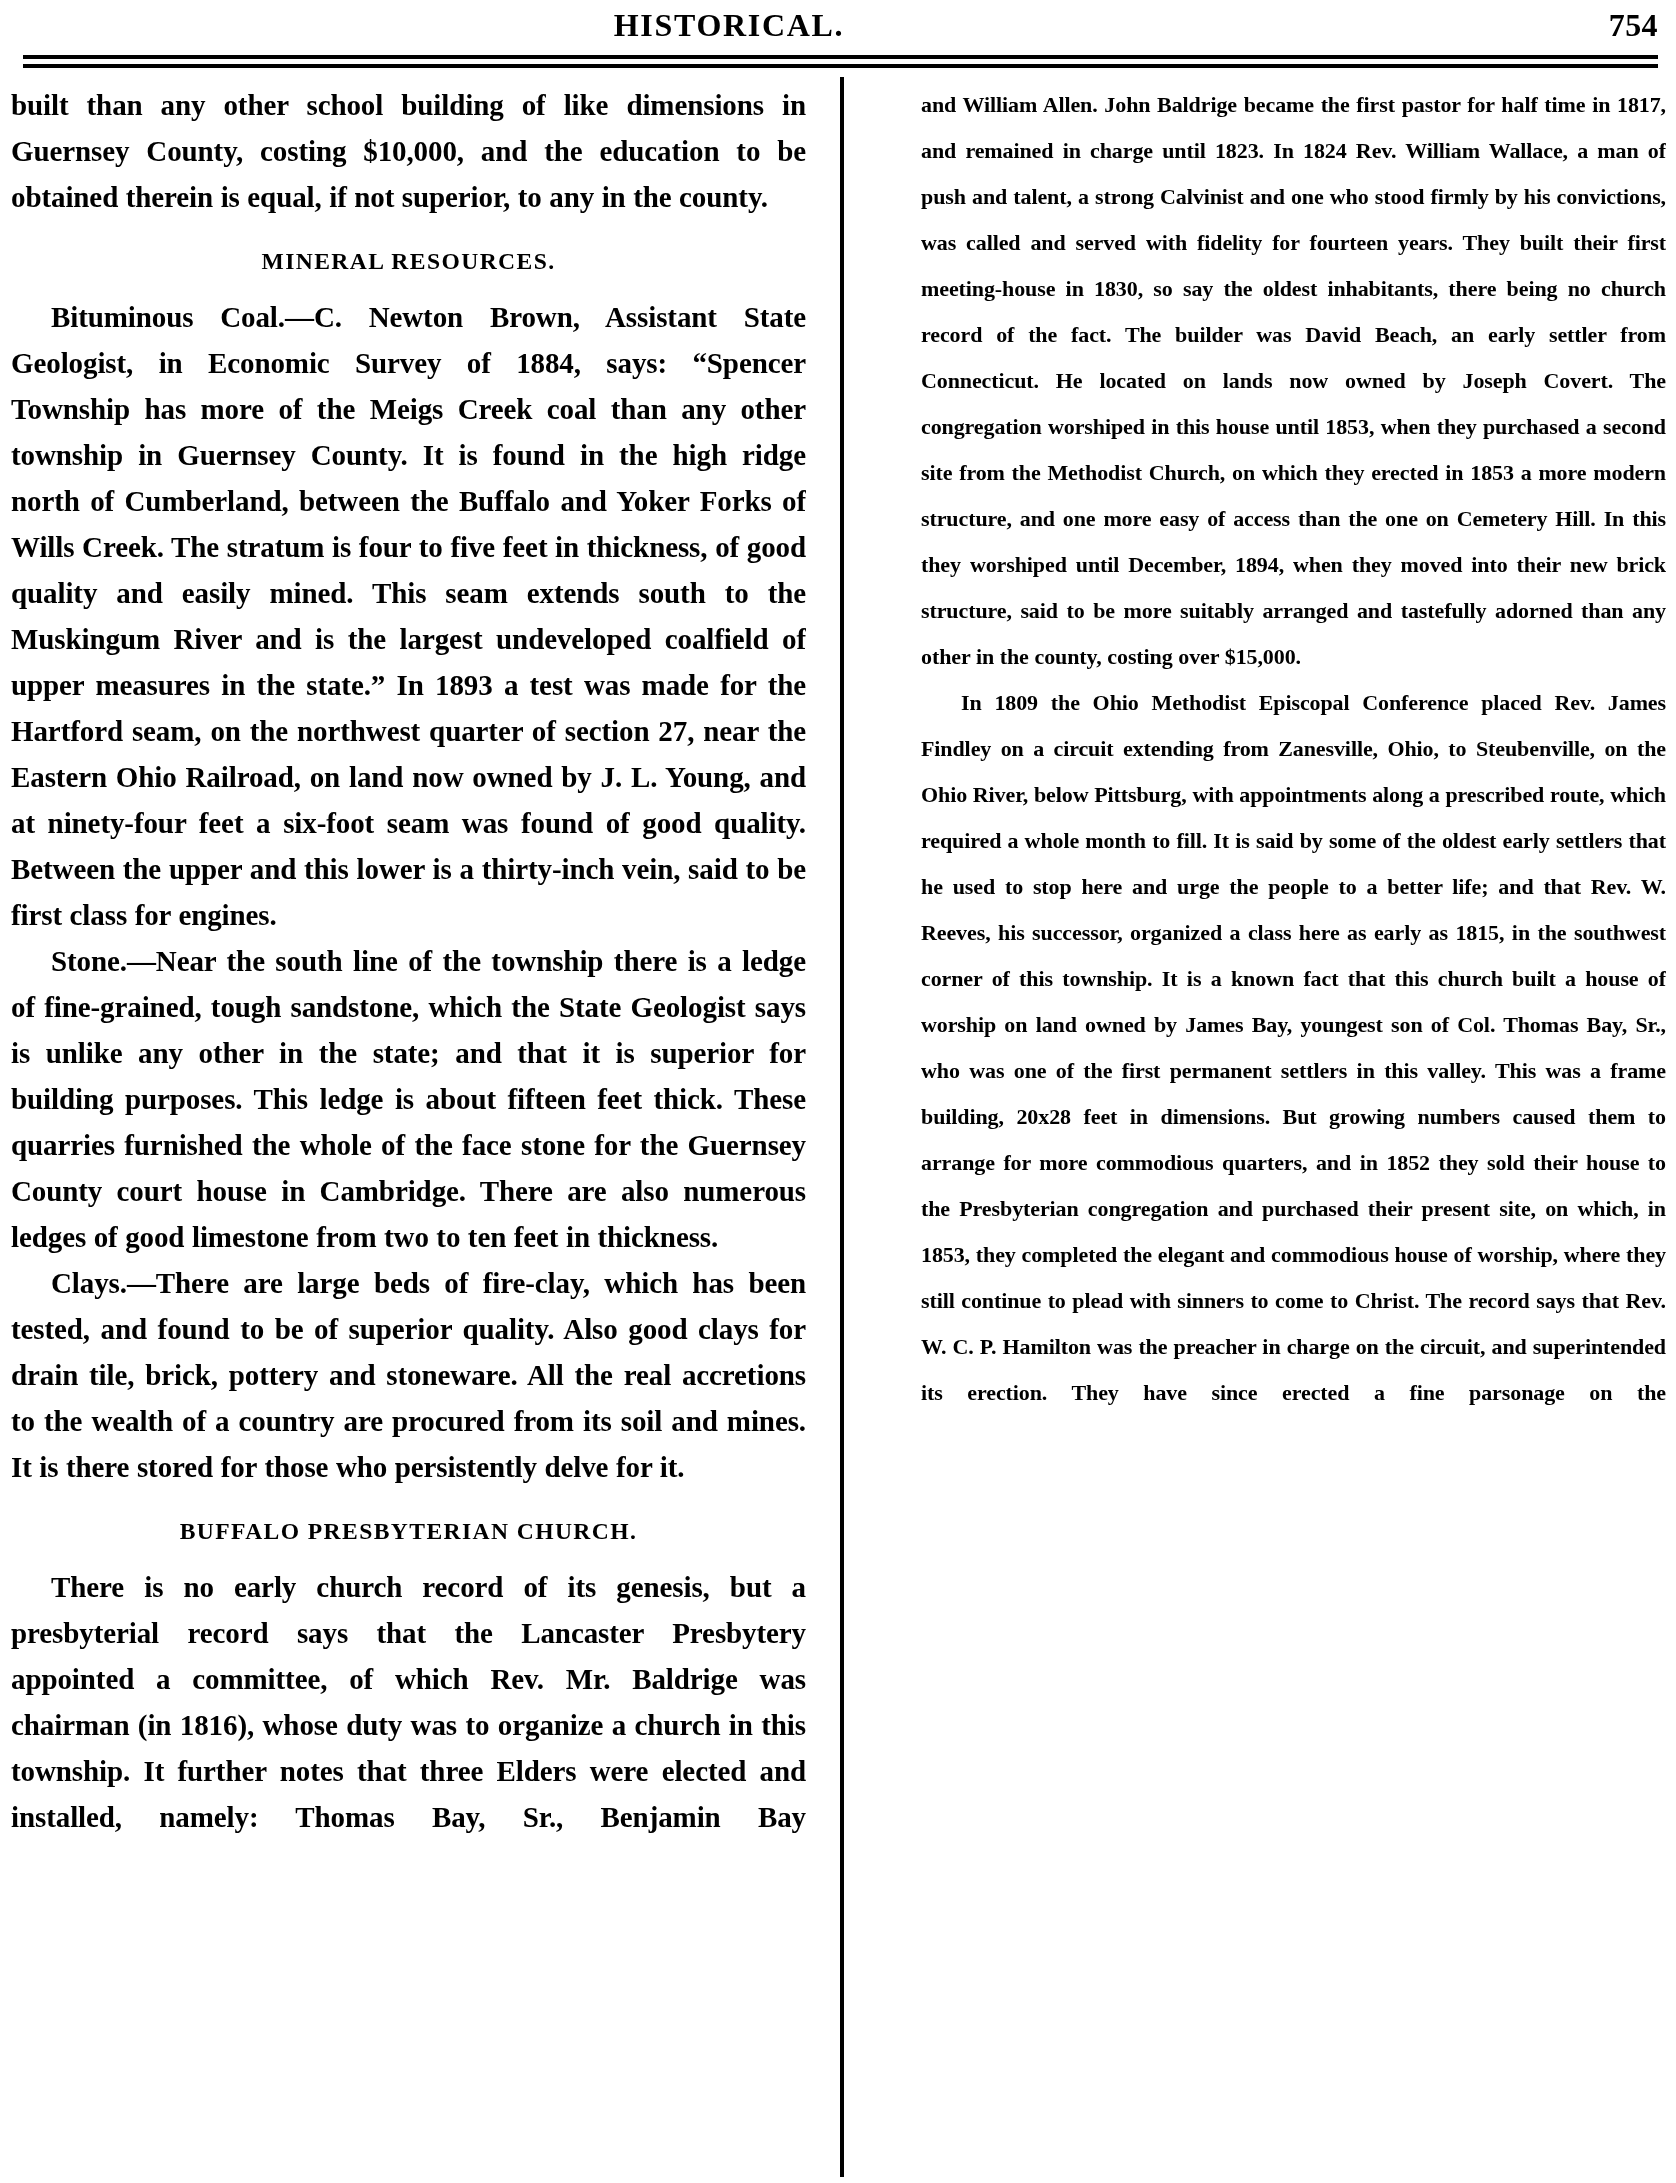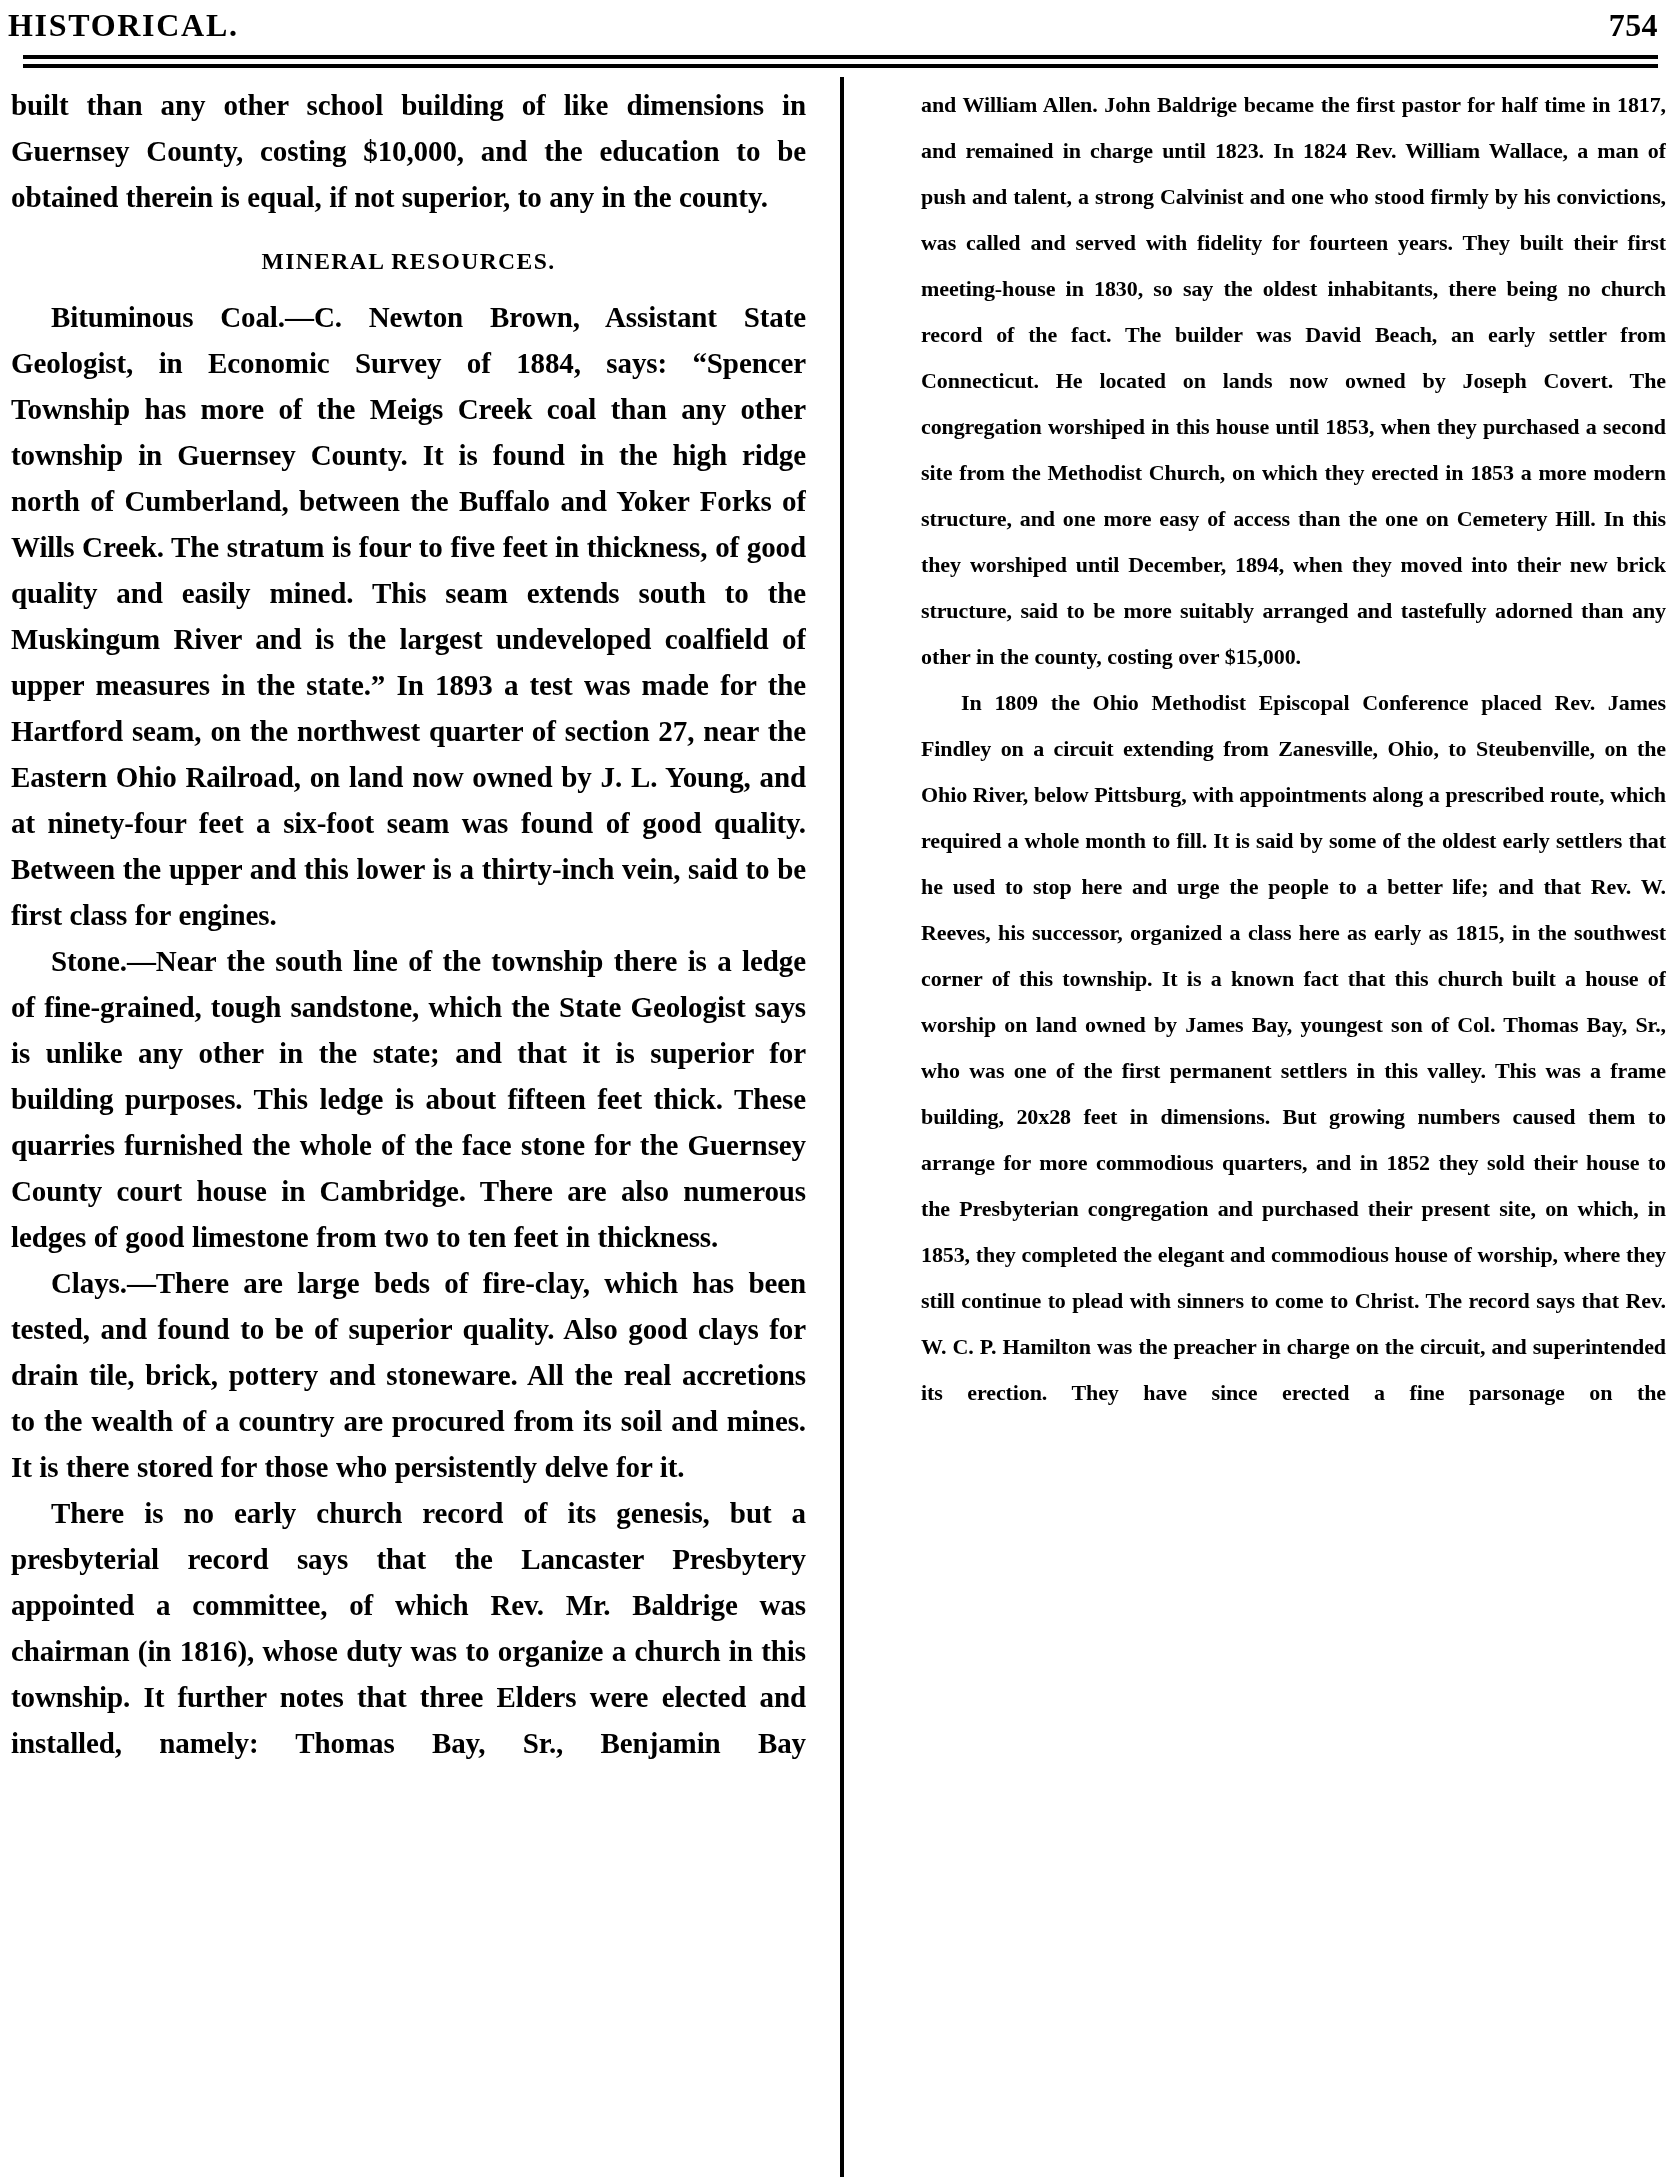"HISTORICAL." #head-title { padding-left: 8px -> none; text-align: none -> center }
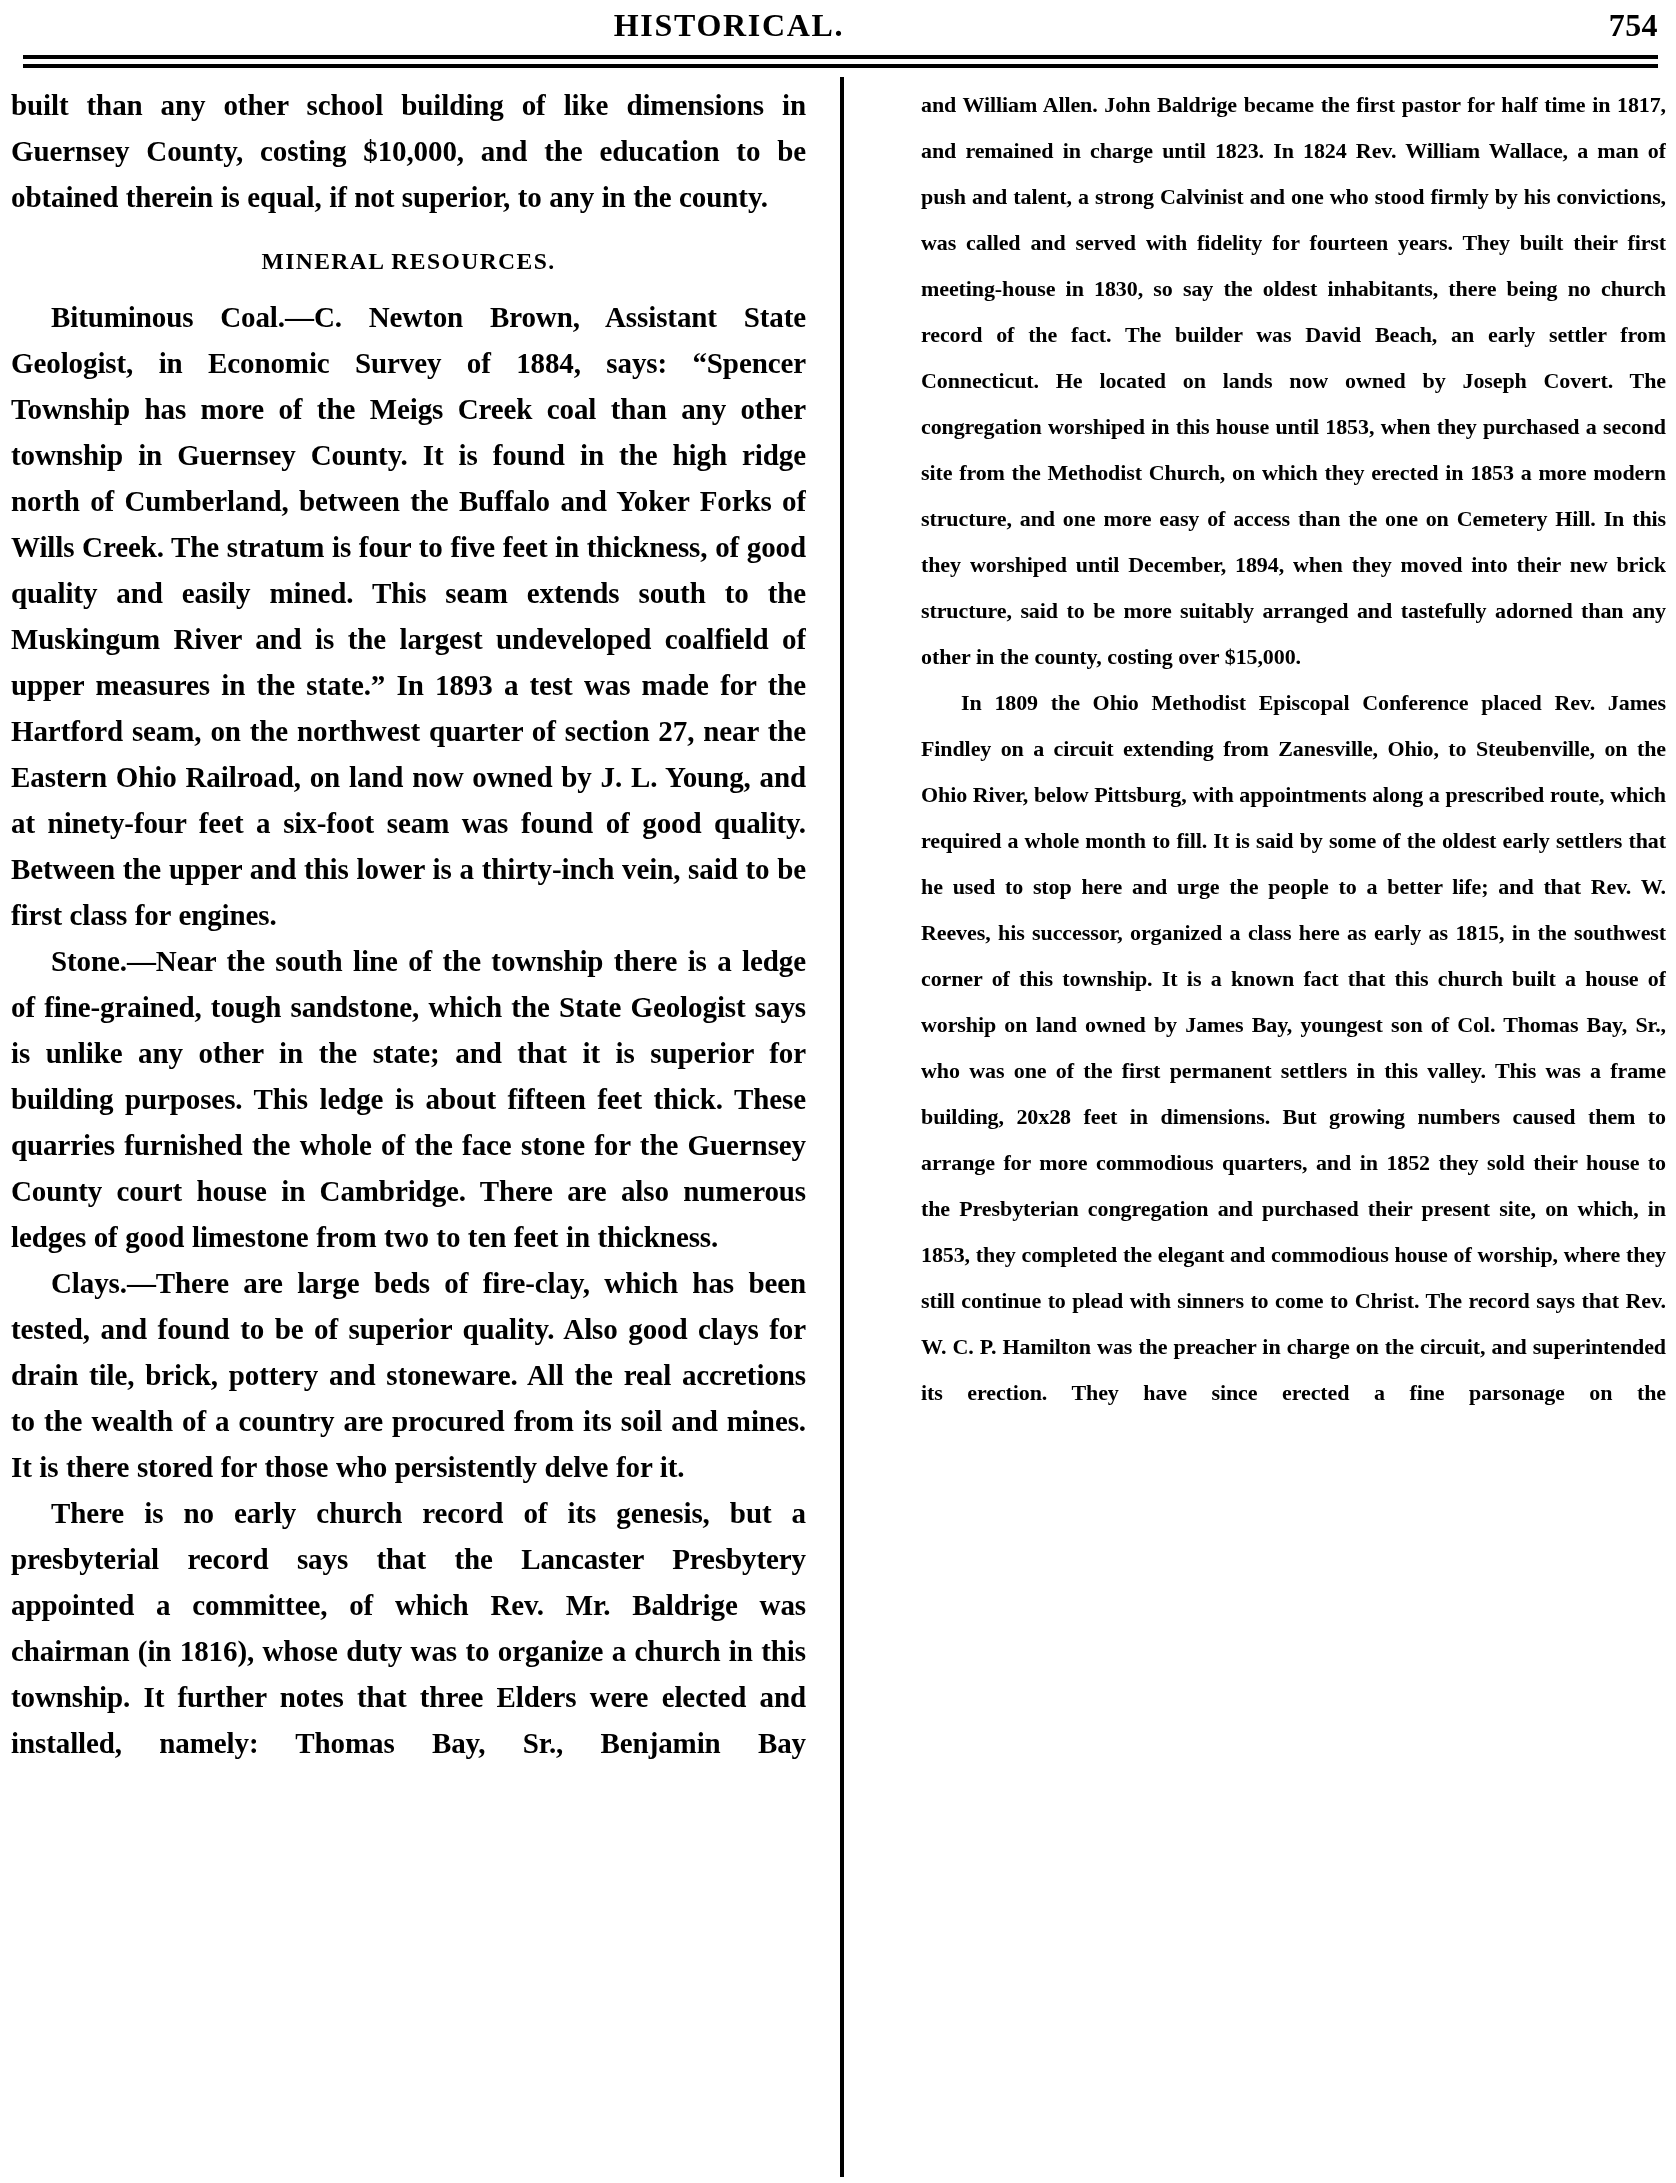"BUFFALO PRESBYTERIAN CHURCH." div.headline { html: none -> <div>BUFFALO PRESBYTERIAN CHURCH.</div> }
